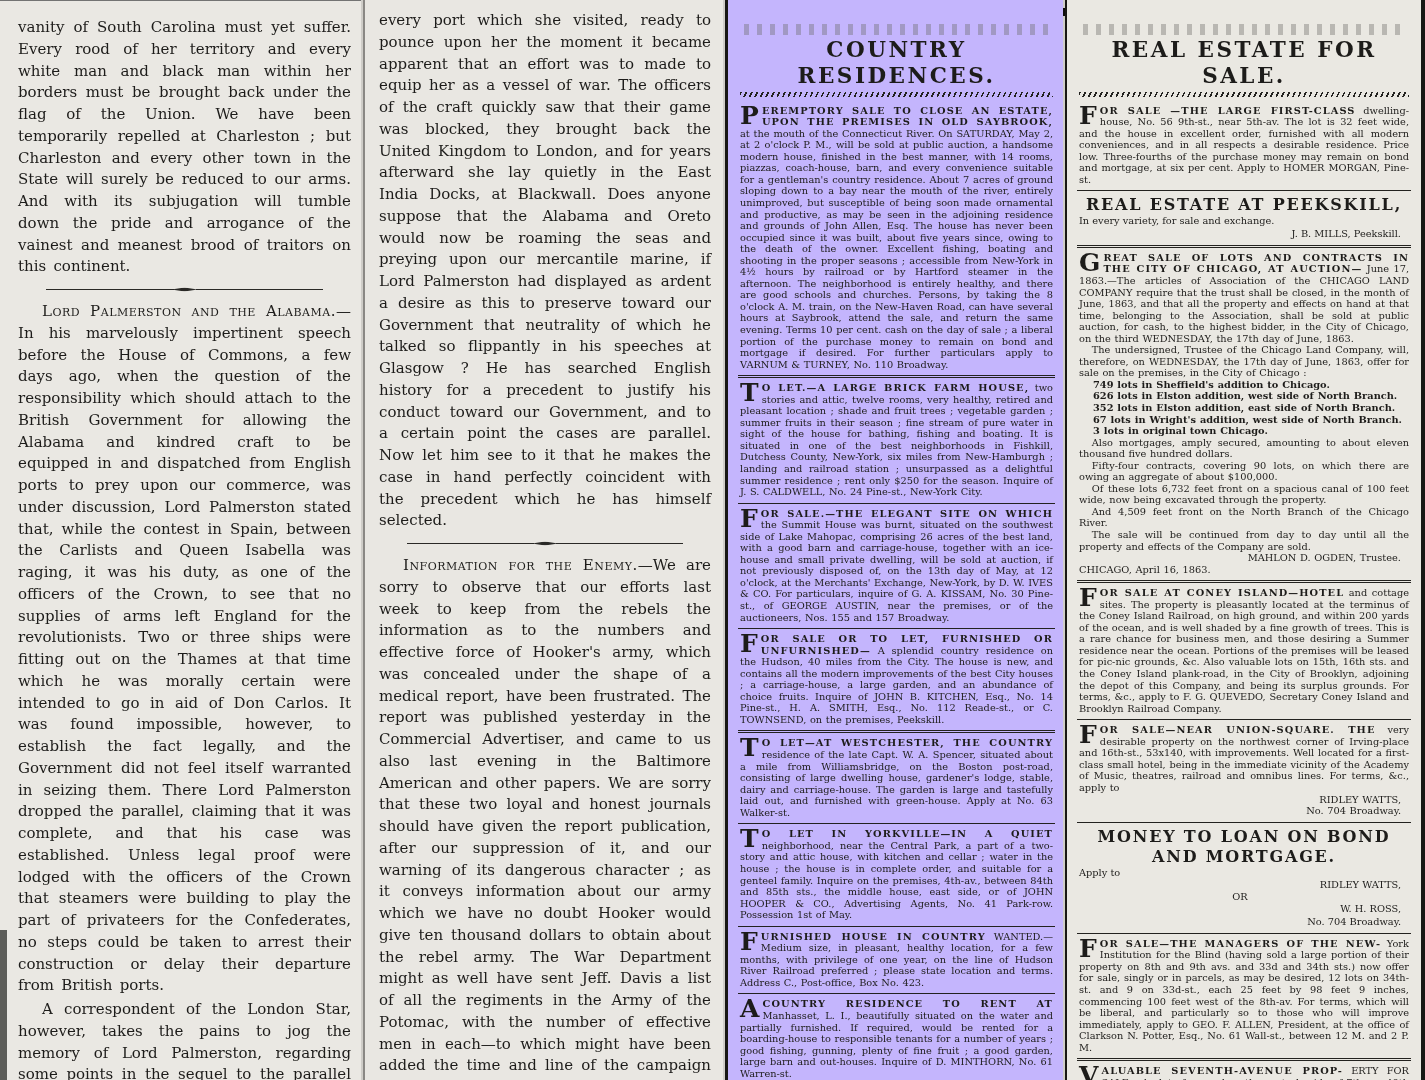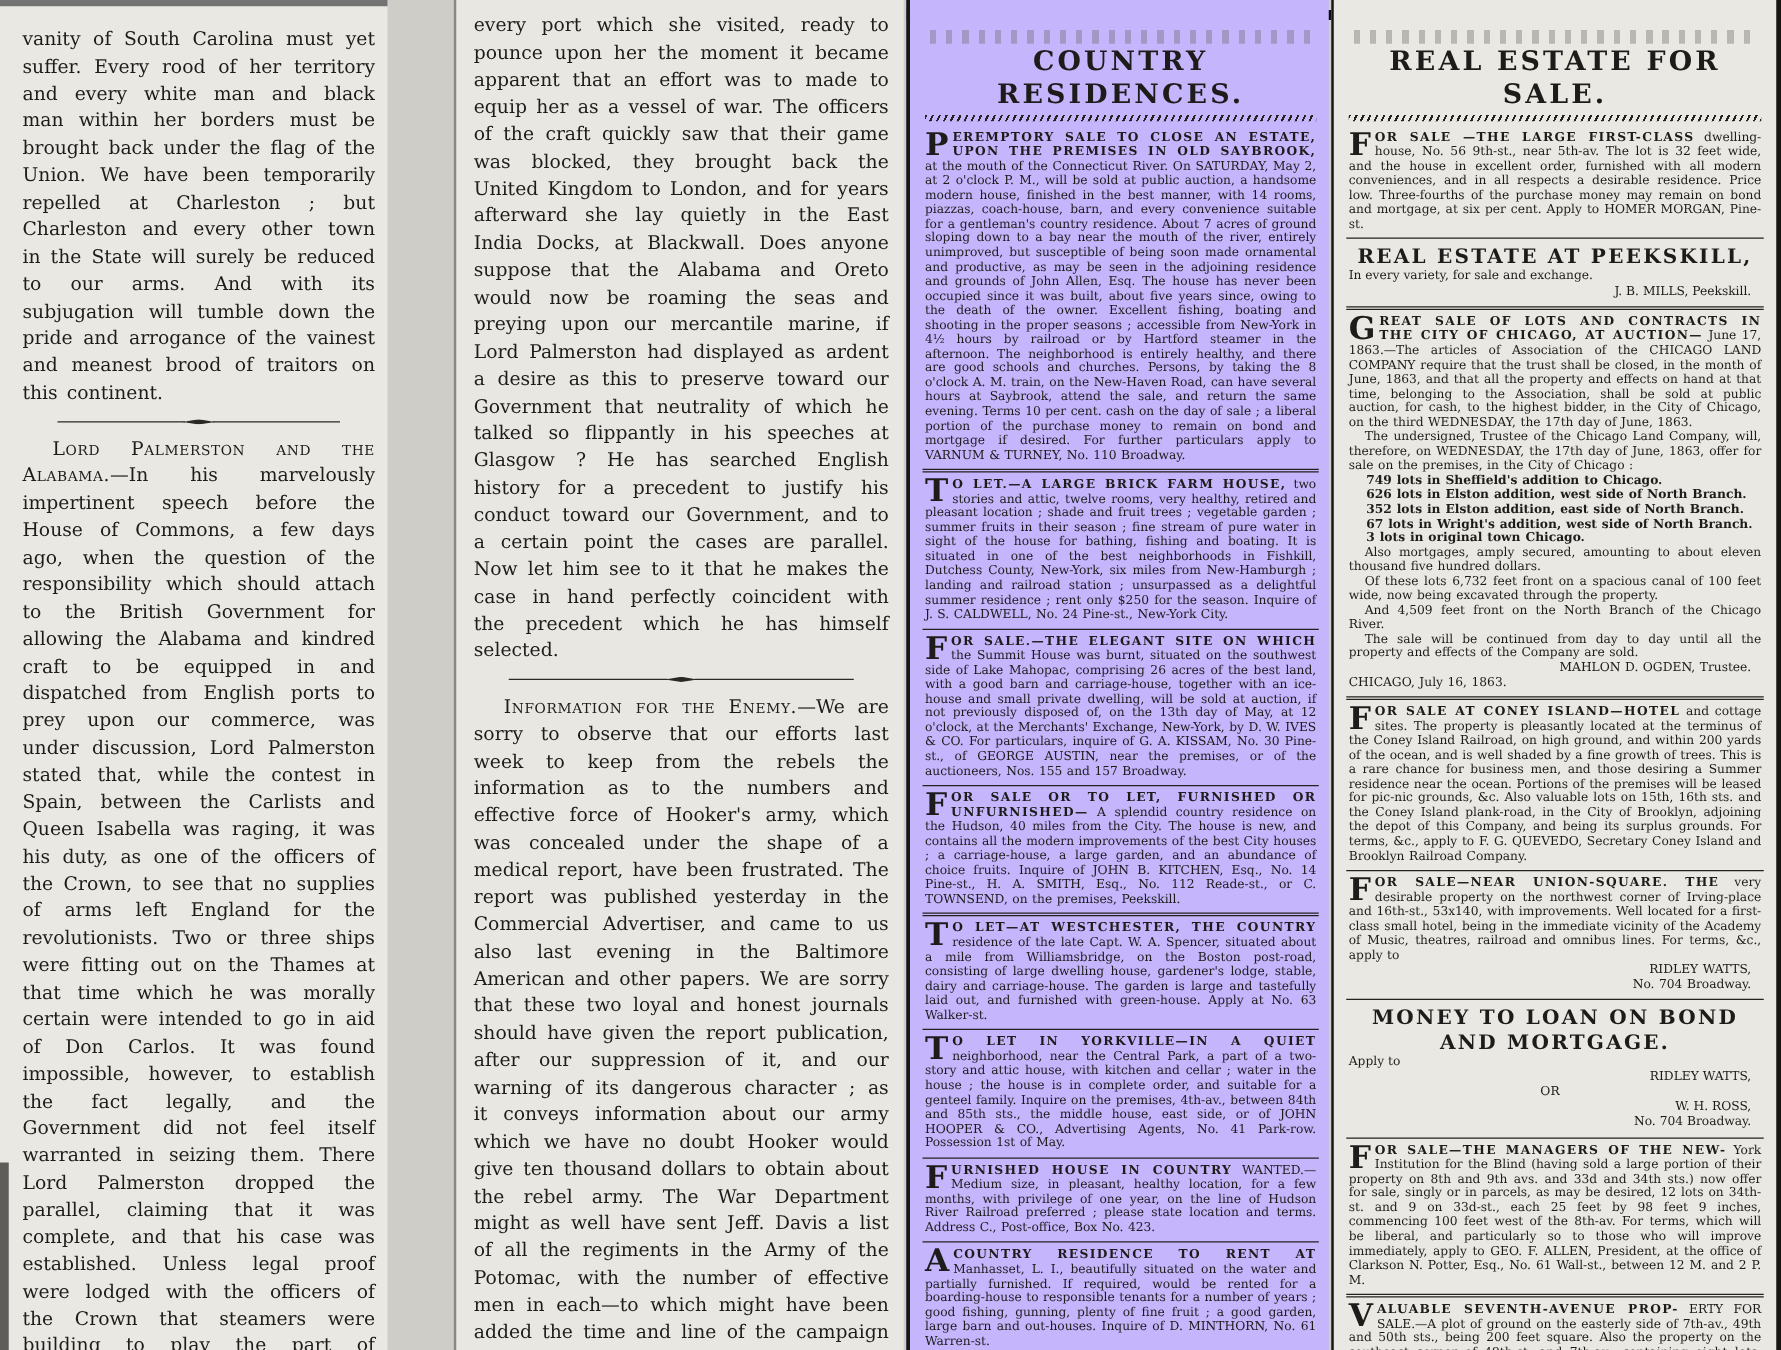"vanity of South Carolina must" .c1 { border-top: 5px solid #737373 -> 1px solid #737373; width: 310px -> 361px }
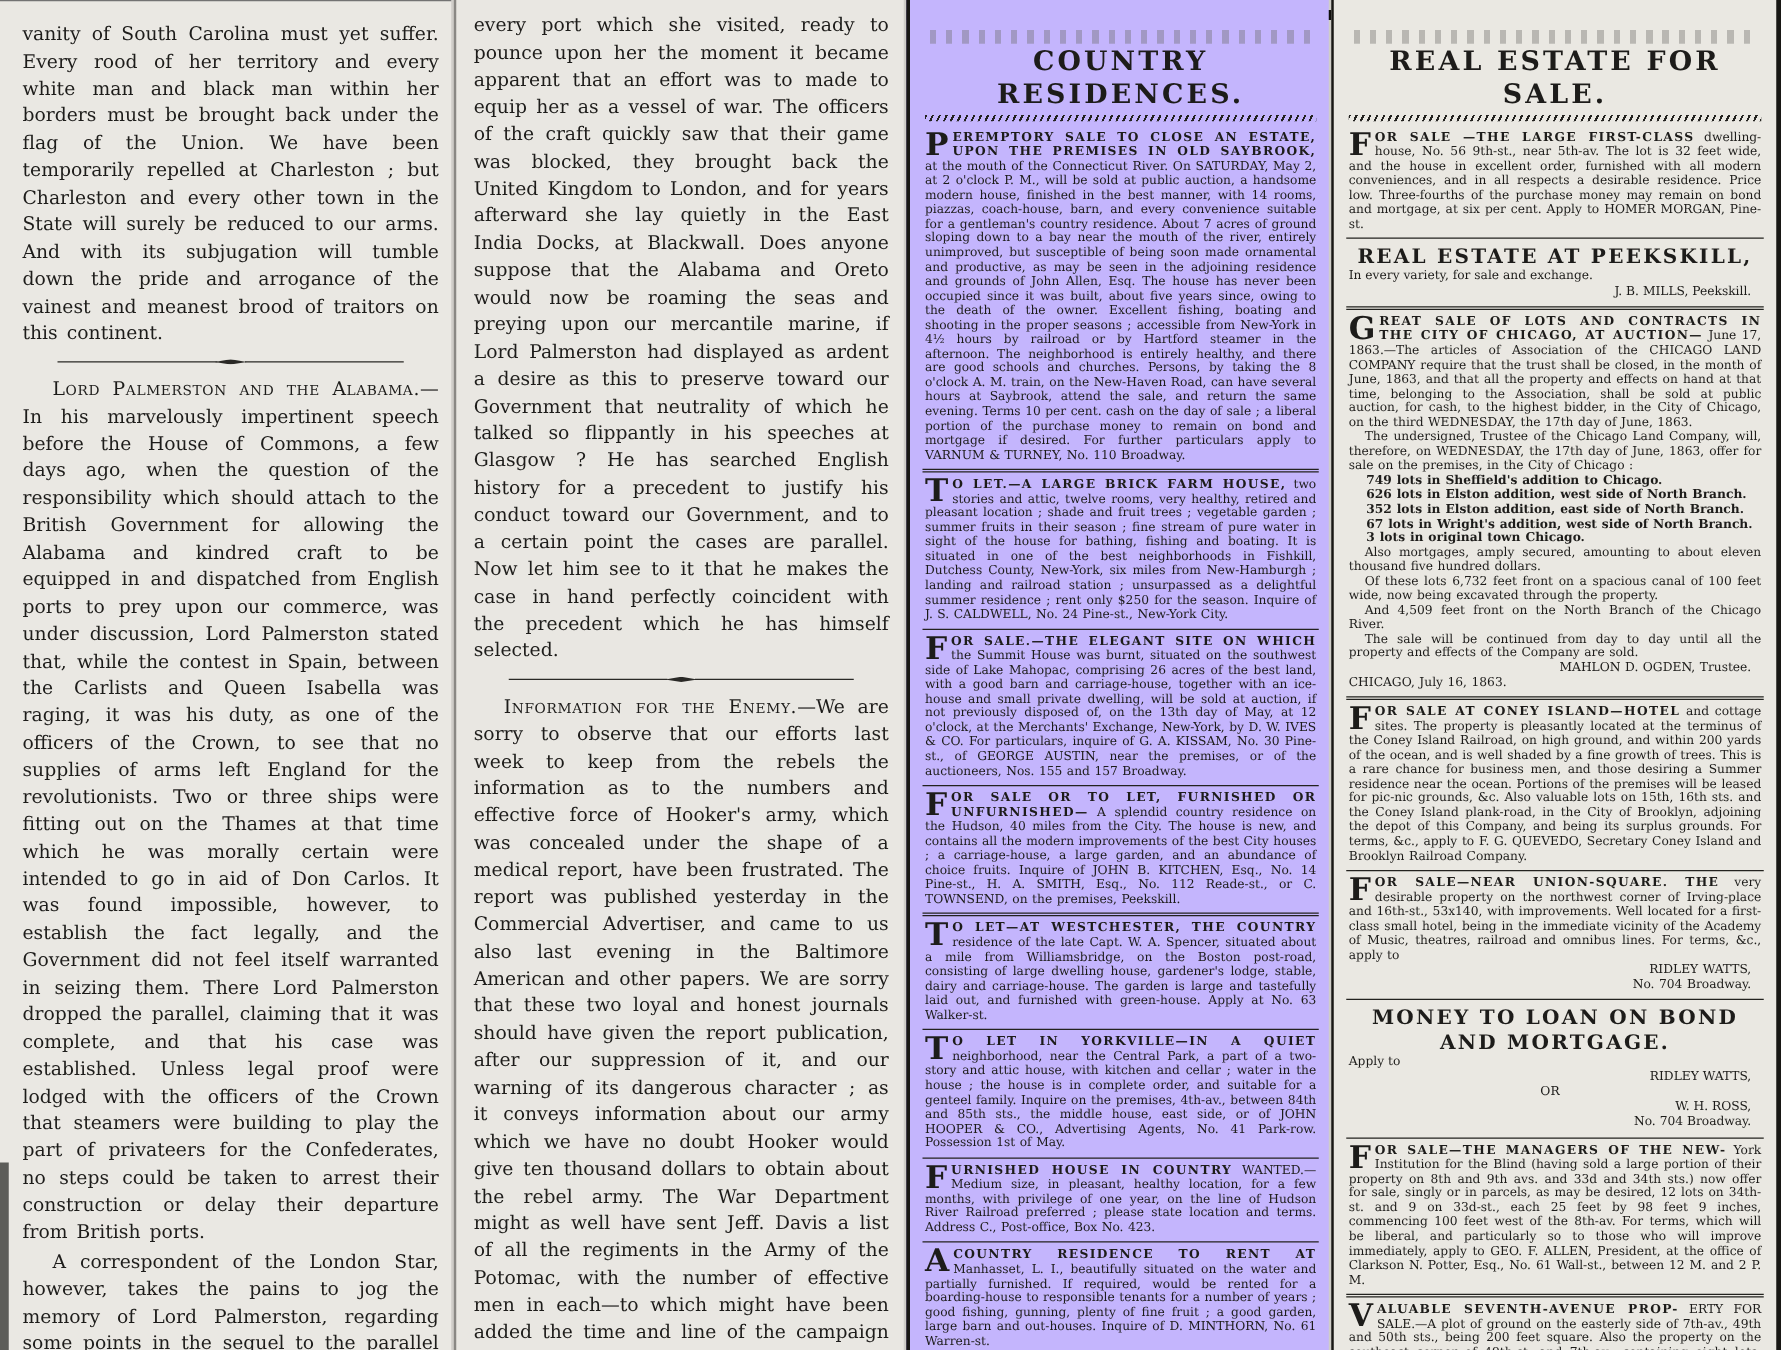"Fifty-four contracts, covering 90 lots," div.p-ind { html: none -> <div>Fifty-four contracts, covering 90 lots, on which there are owing an aggregate of about $100,000.</div> }
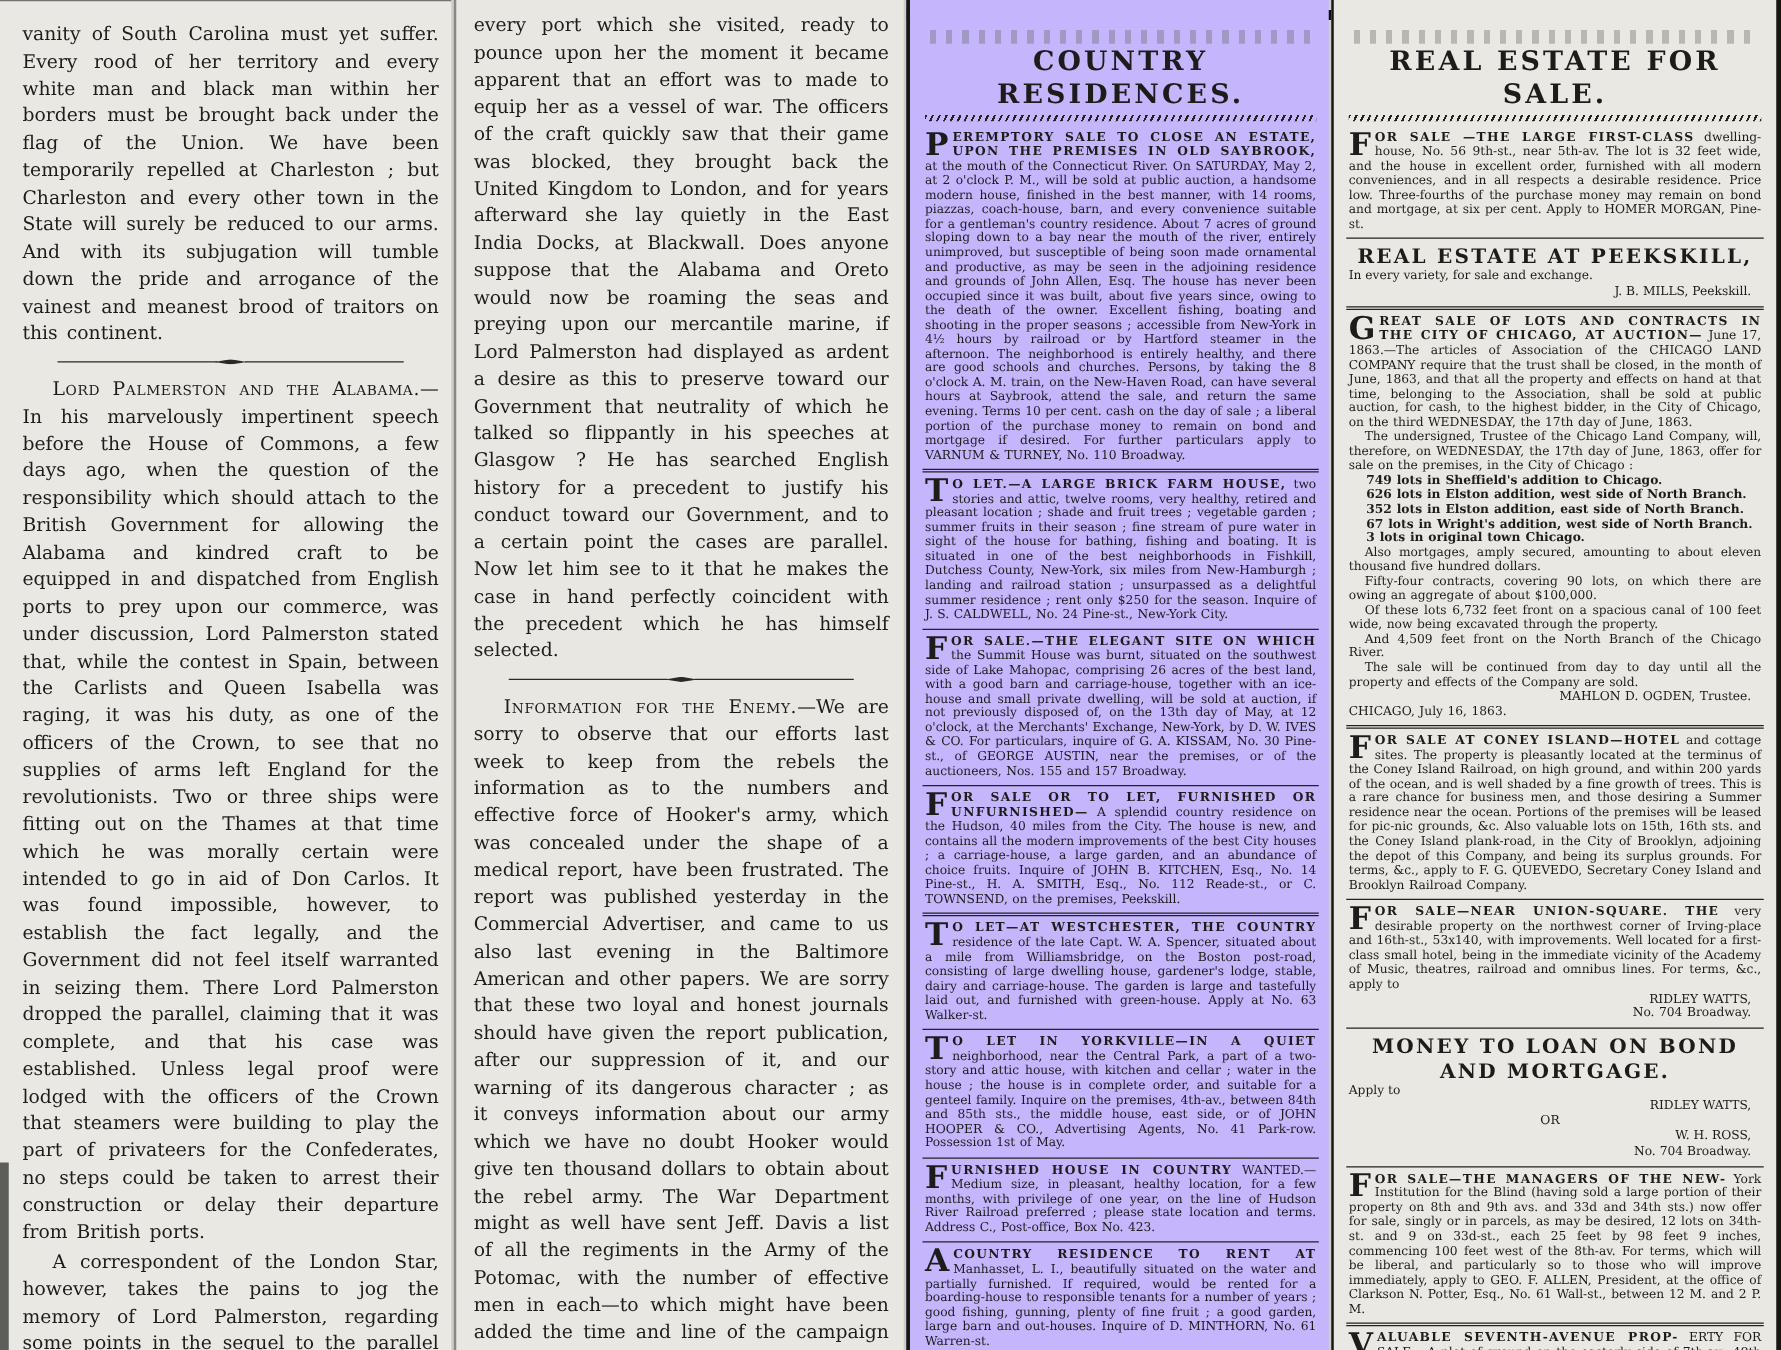"CHICAGO, July 16, 1863." div.nojust { text: July -> April }
